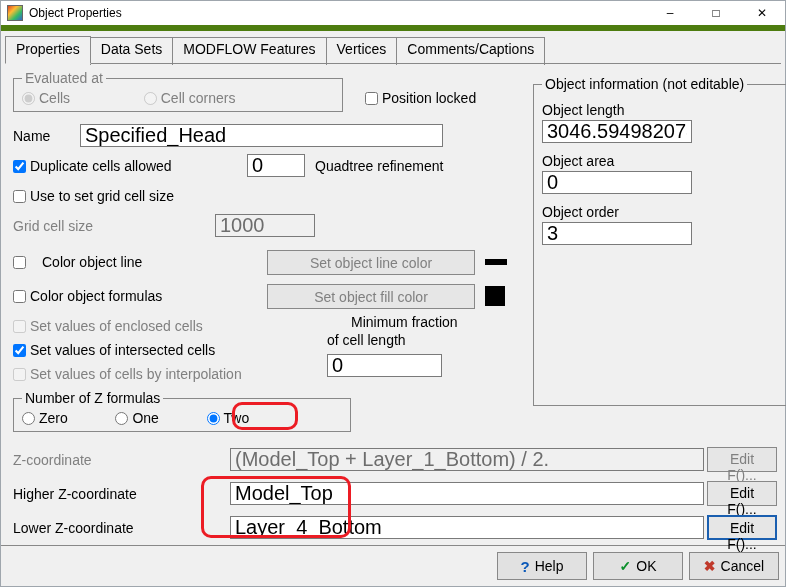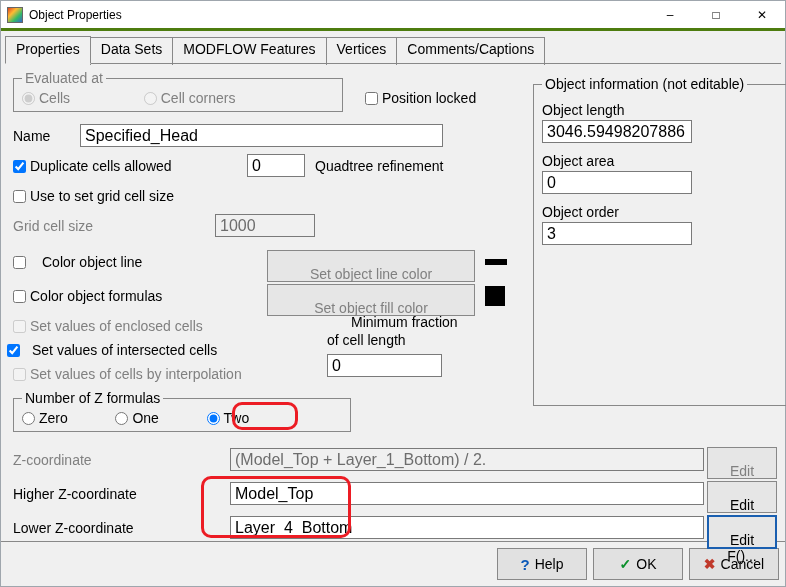"Object Properties" .titlebar { border-bottom: 3px solid #4d7c0f -> 6px solid #4d7c0f }
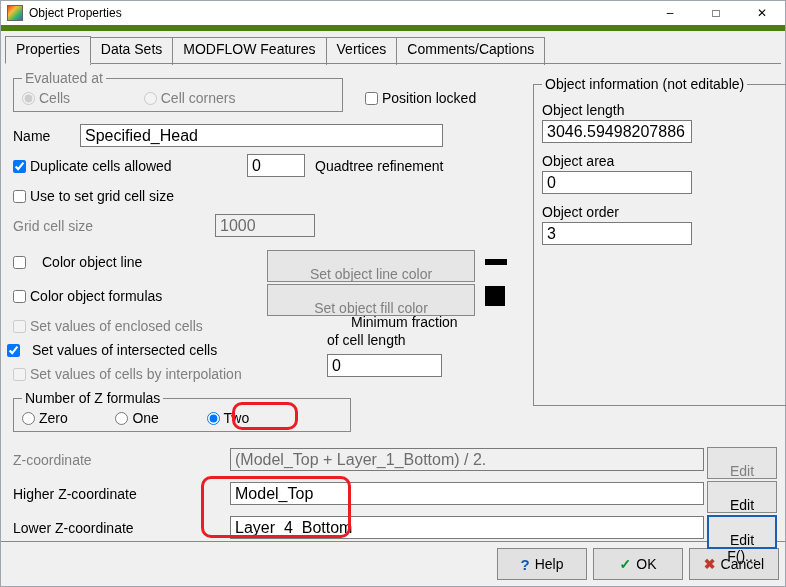"Specified_Head" input[type=text] { font-size: 16px -> 20px }
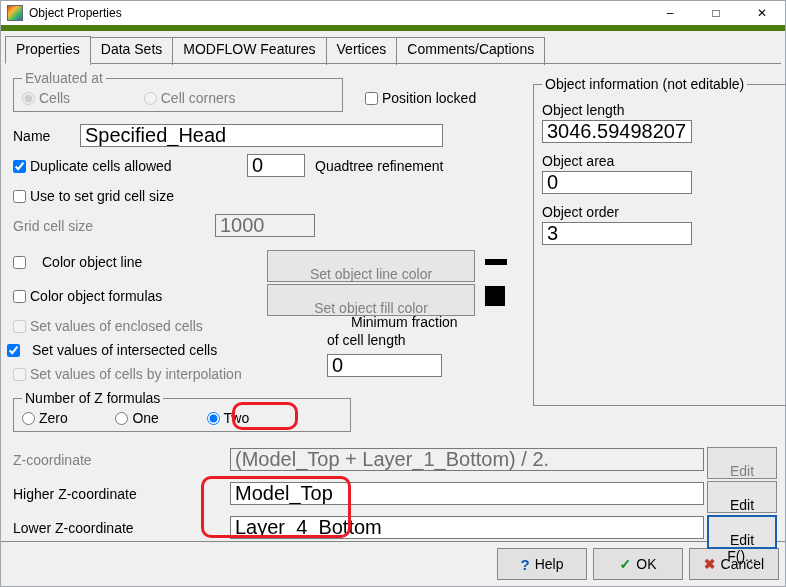"Set object line color" .btn { padding: 15px 10px -> 3px 10px }
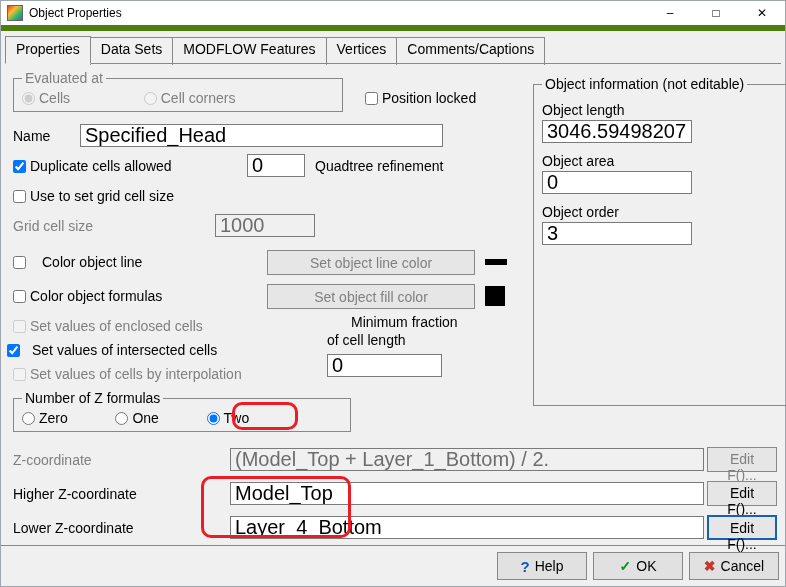"Set values of intersected cells" label.chk { gap: 8px -> none; left: 2px -> 8px }
